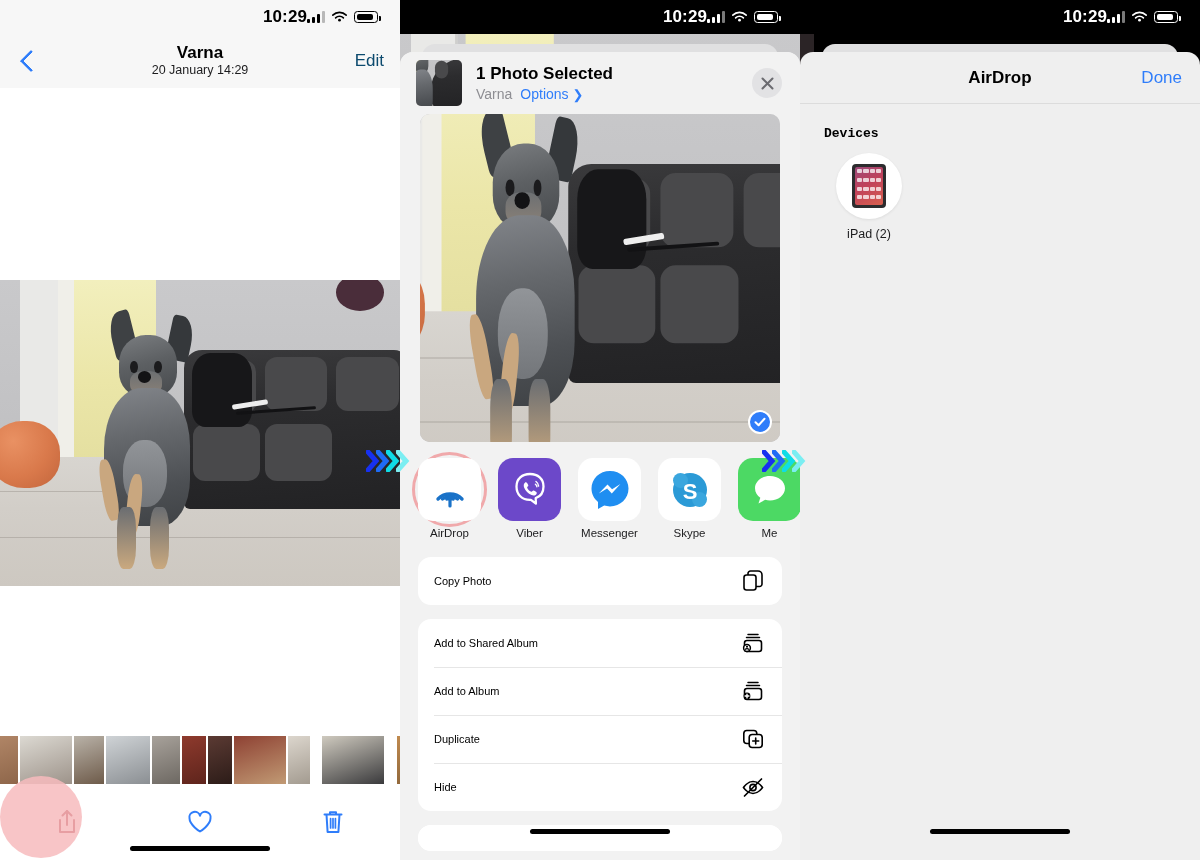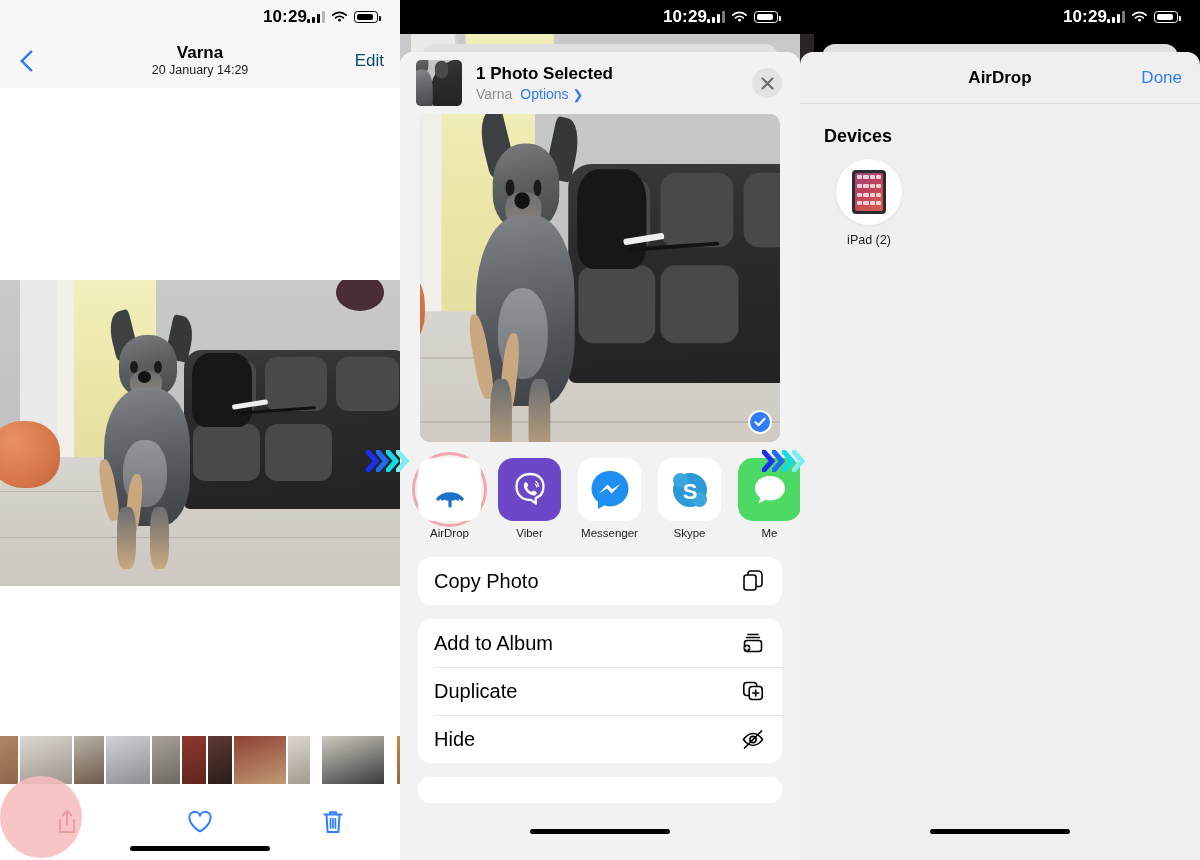"Devices" .ad-section { font-family: none -> Liberation Mono, monospace; font-size: 18px -> 13px }
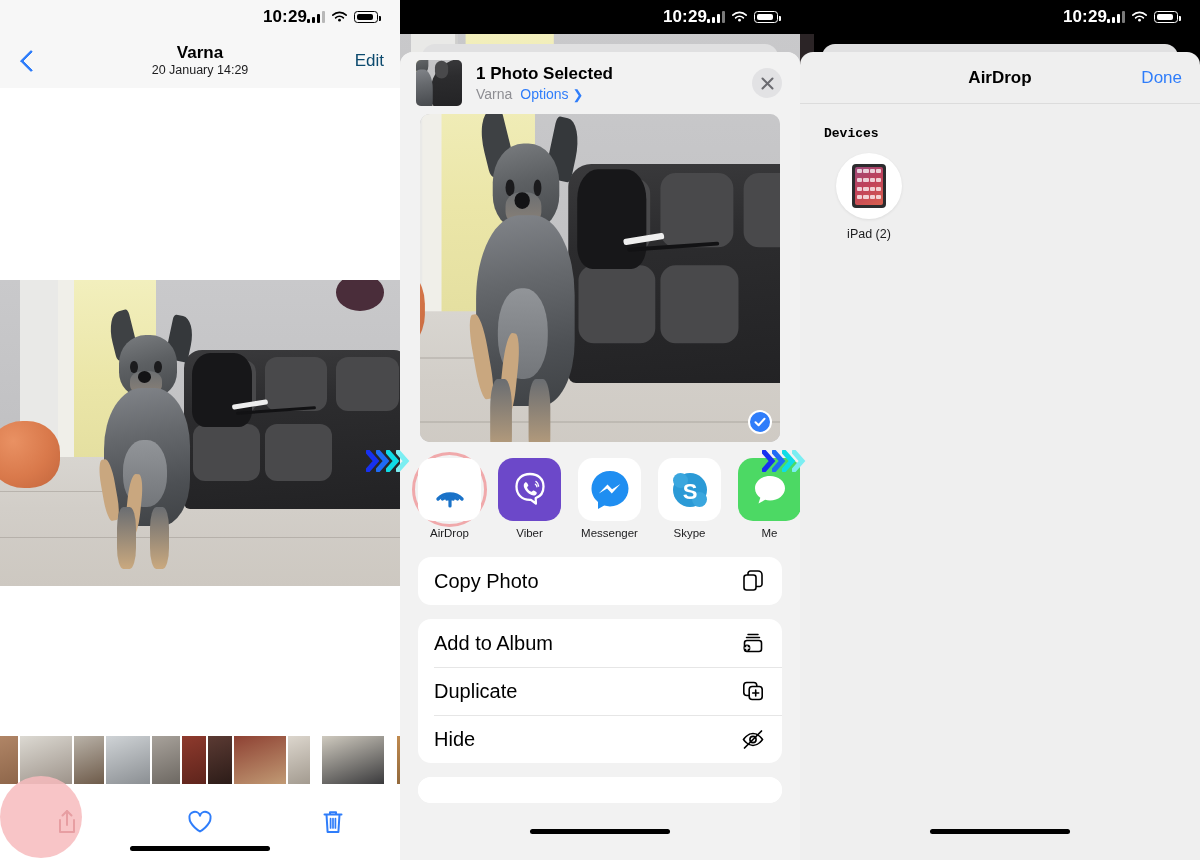"Copy Photo" .act-label { font-size: 20px -> 11px }
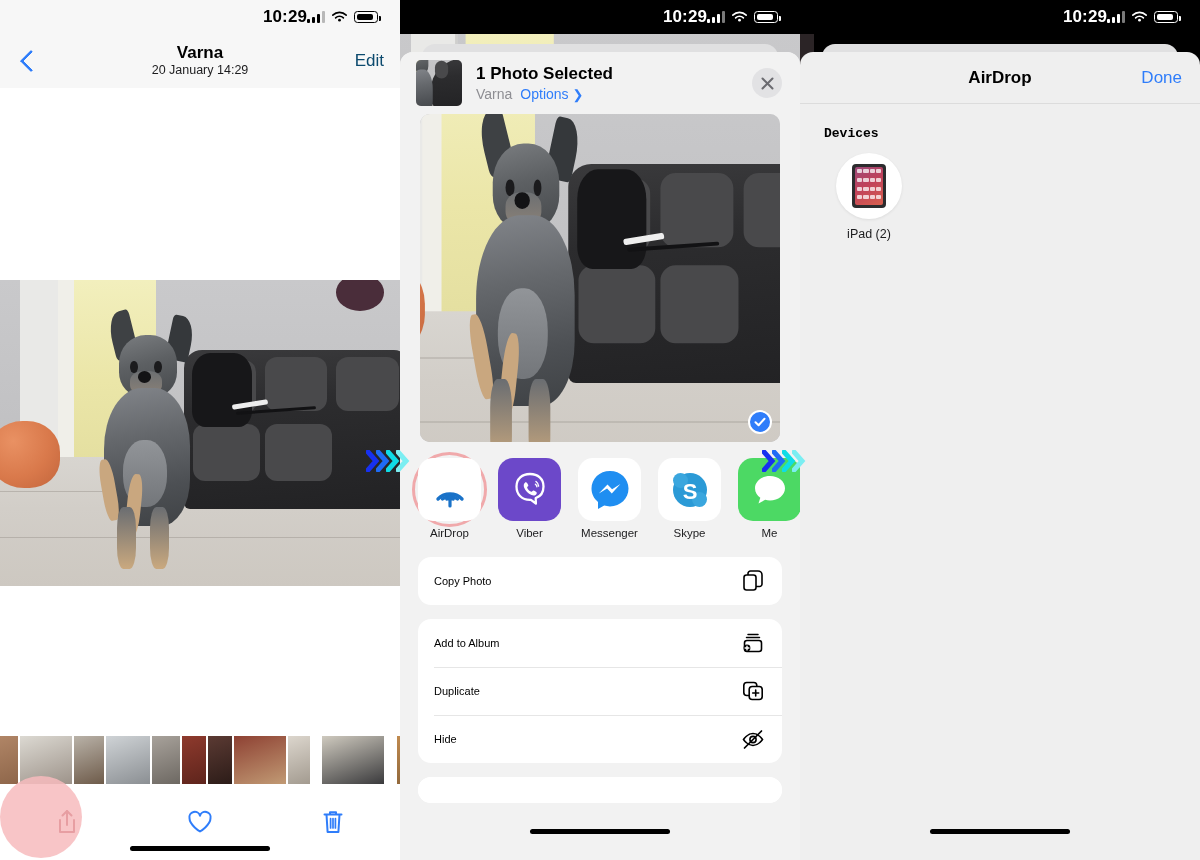"Add to Shared Album" div.act-row { html: none -> <div> <span>Add to Shared Album</span> <span> <svg> <path></path> <path></path> <rect></rect> <circle></circle> <circle></circle> <path></path> </svg> </span> </div> }
